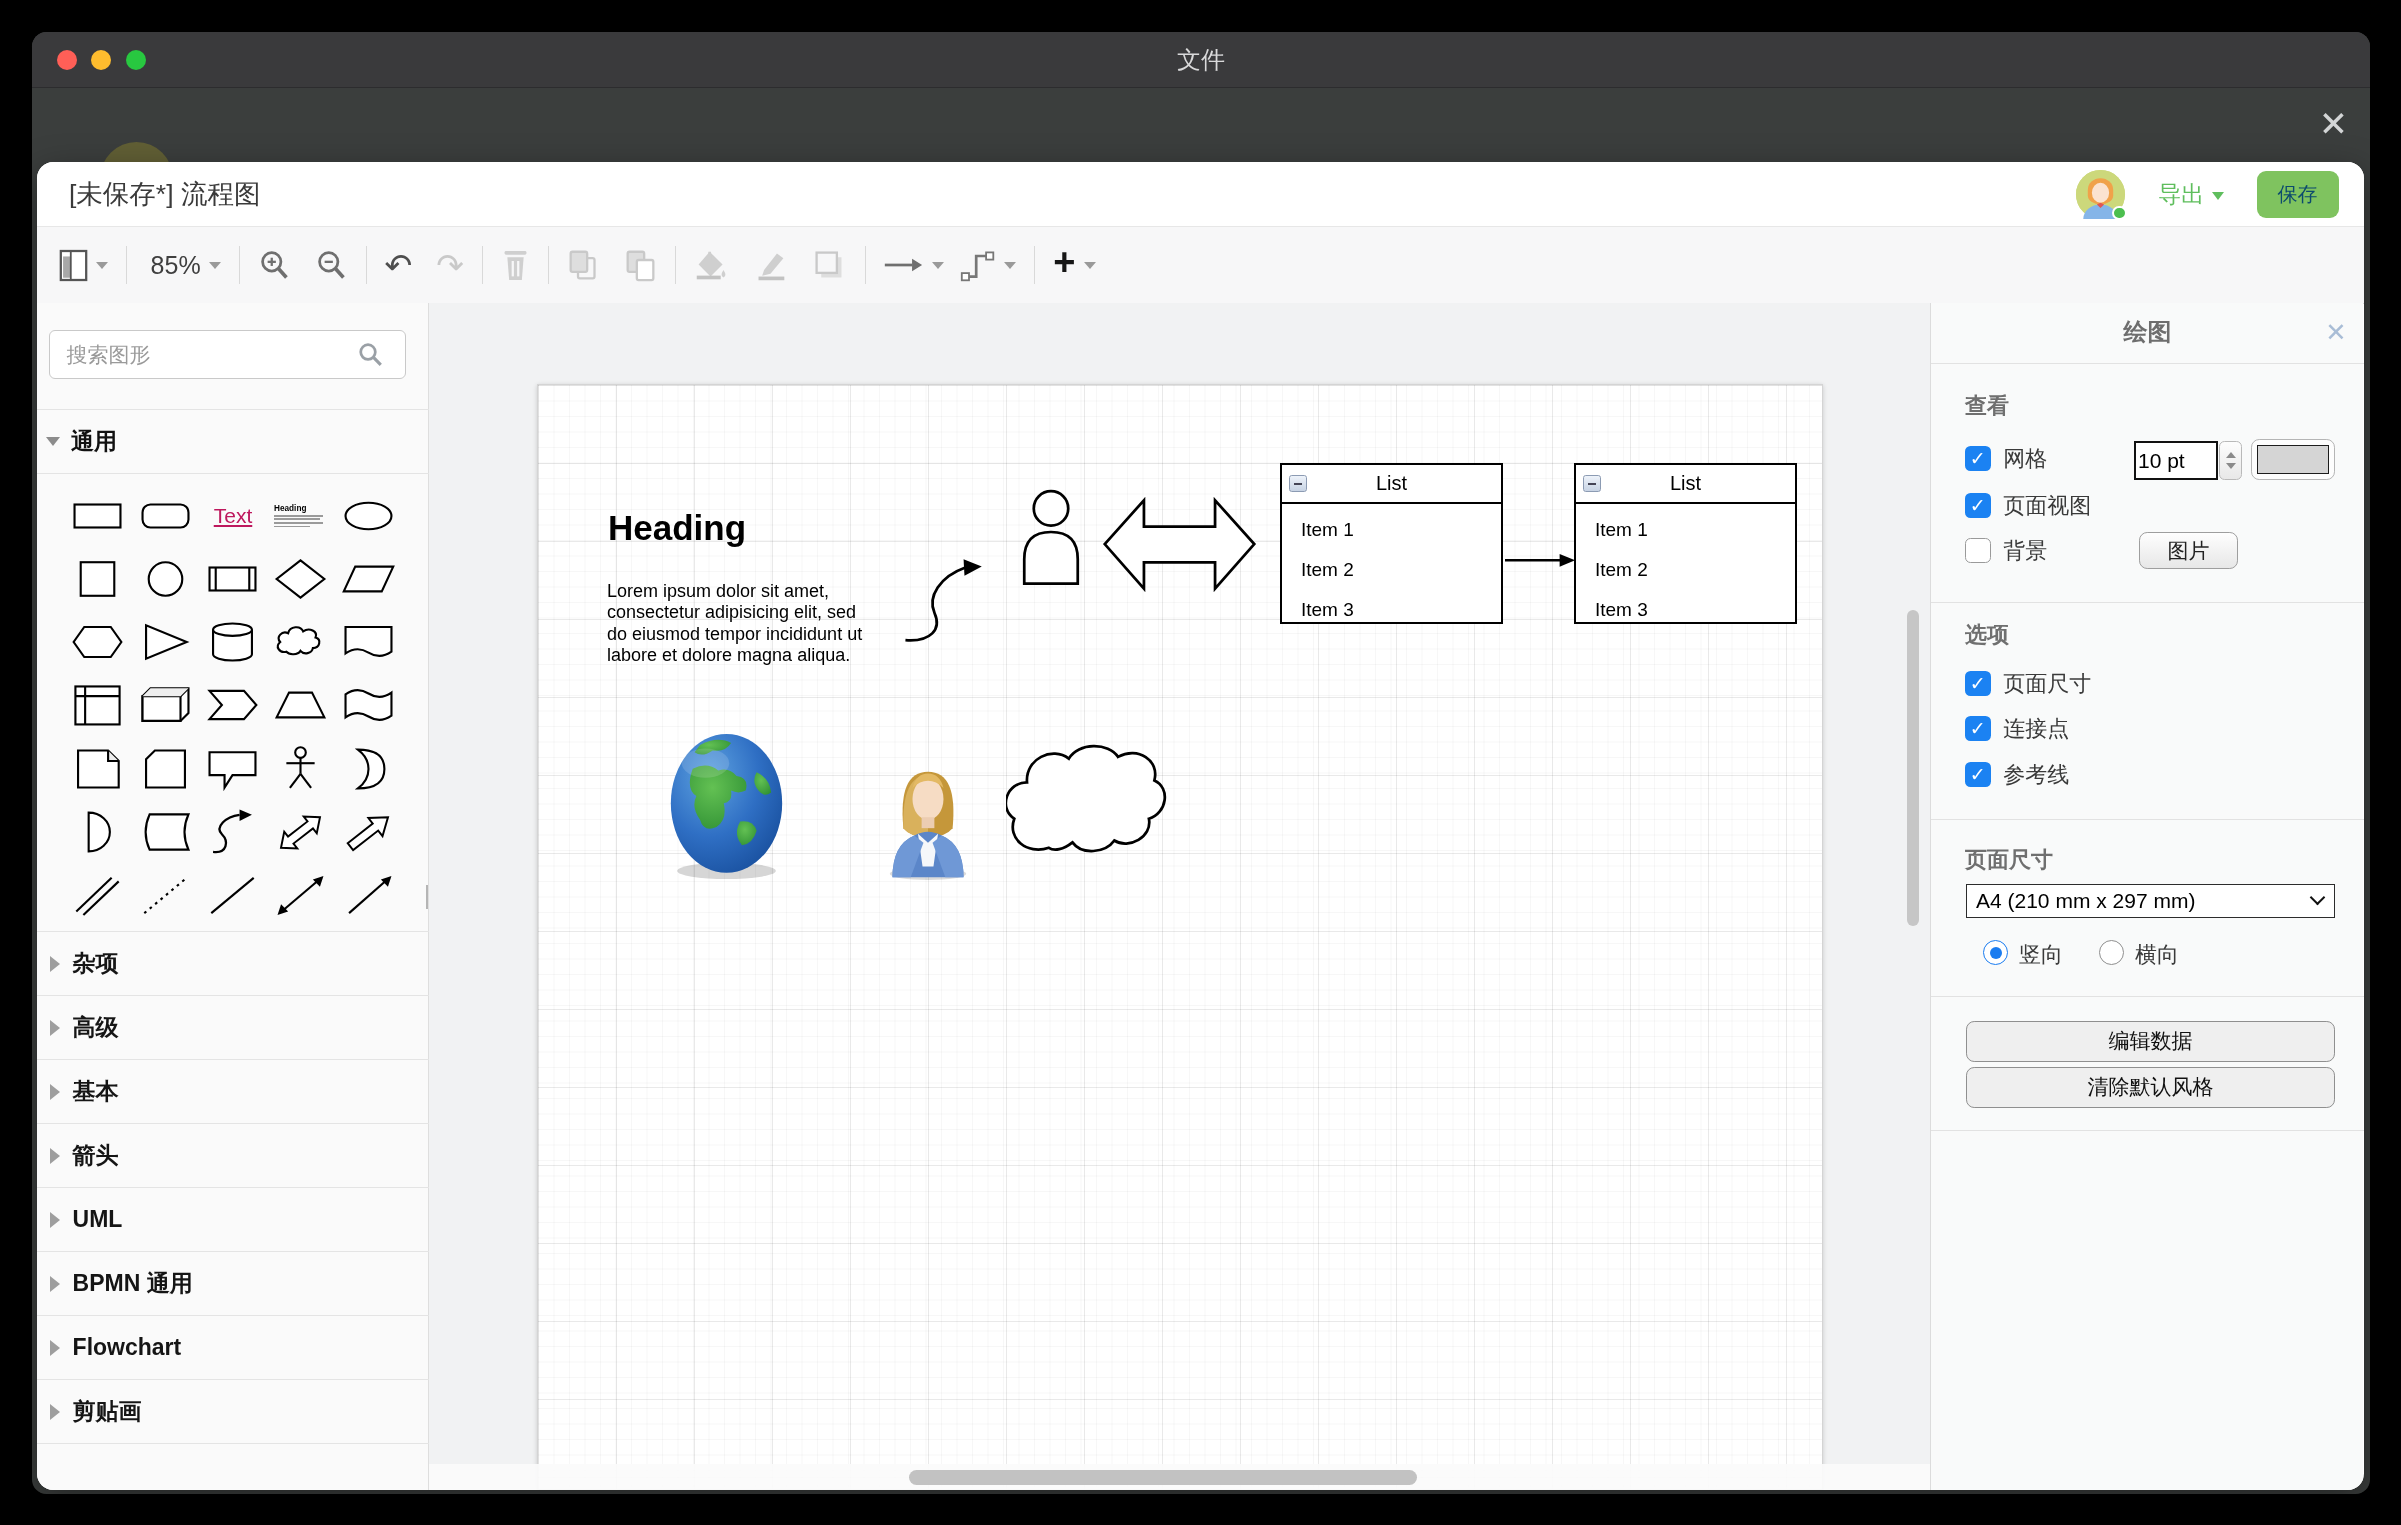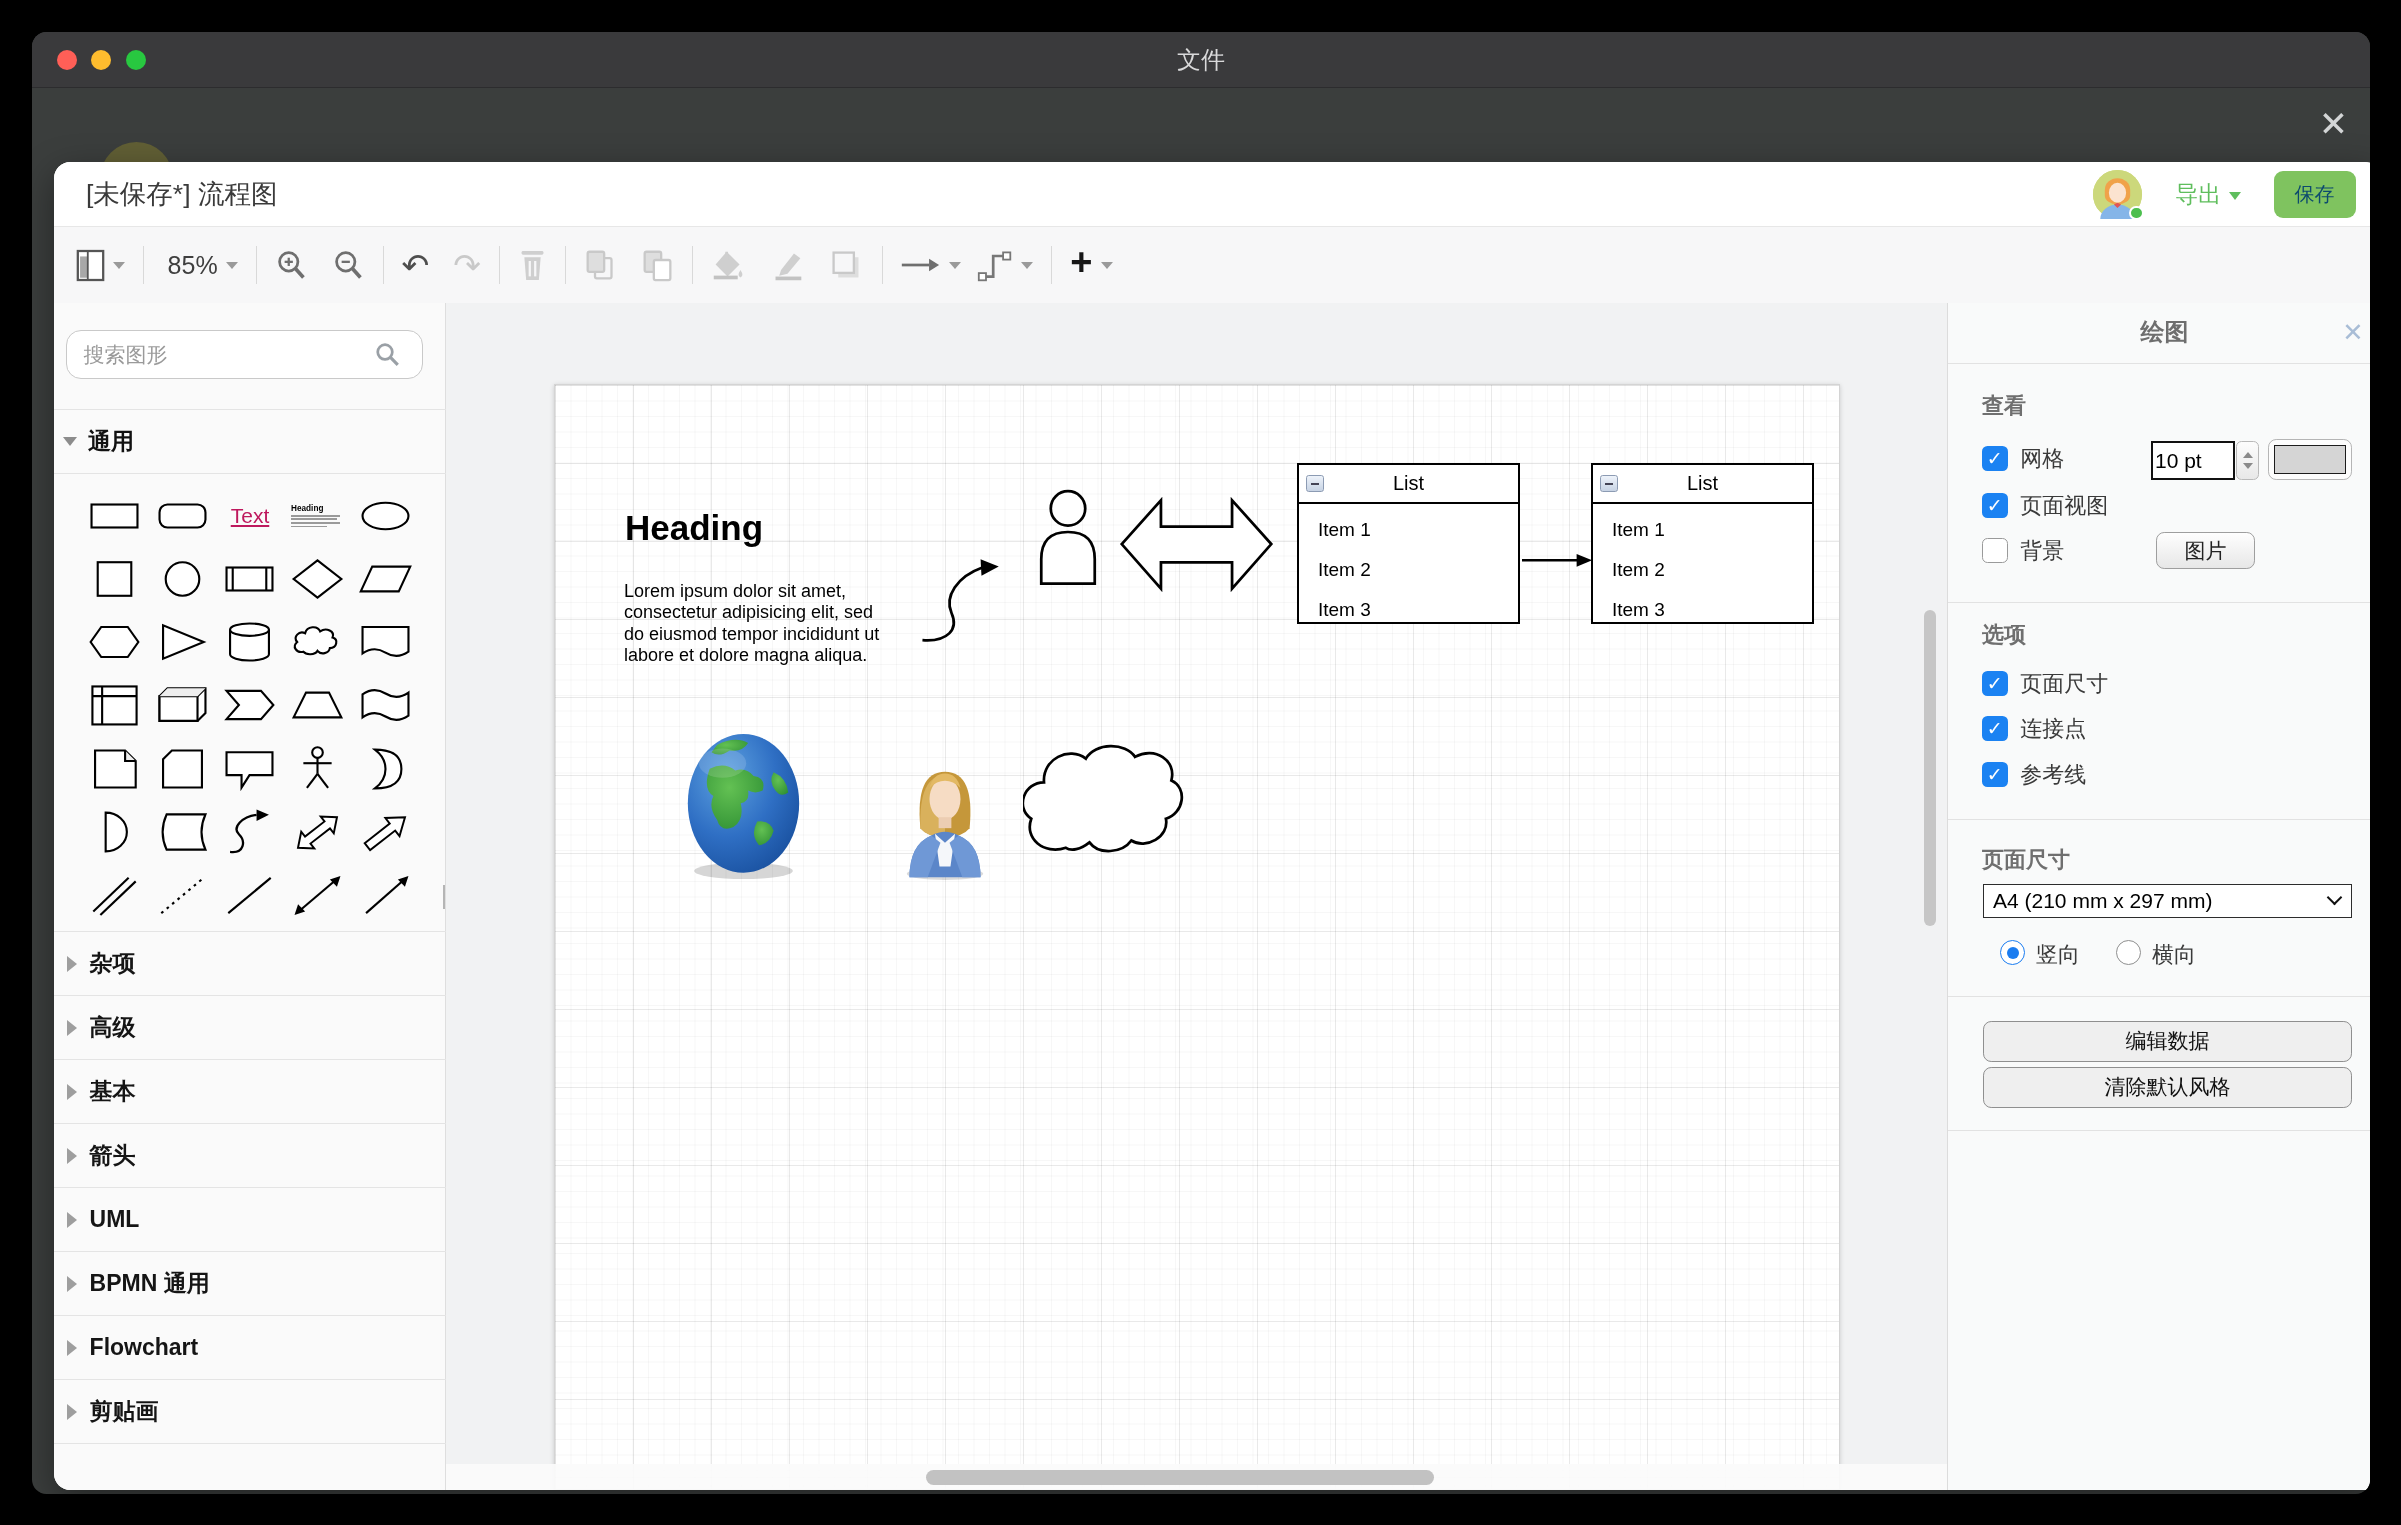"[未保存*] 流程图" .dialog { left: 22px -> 5px }
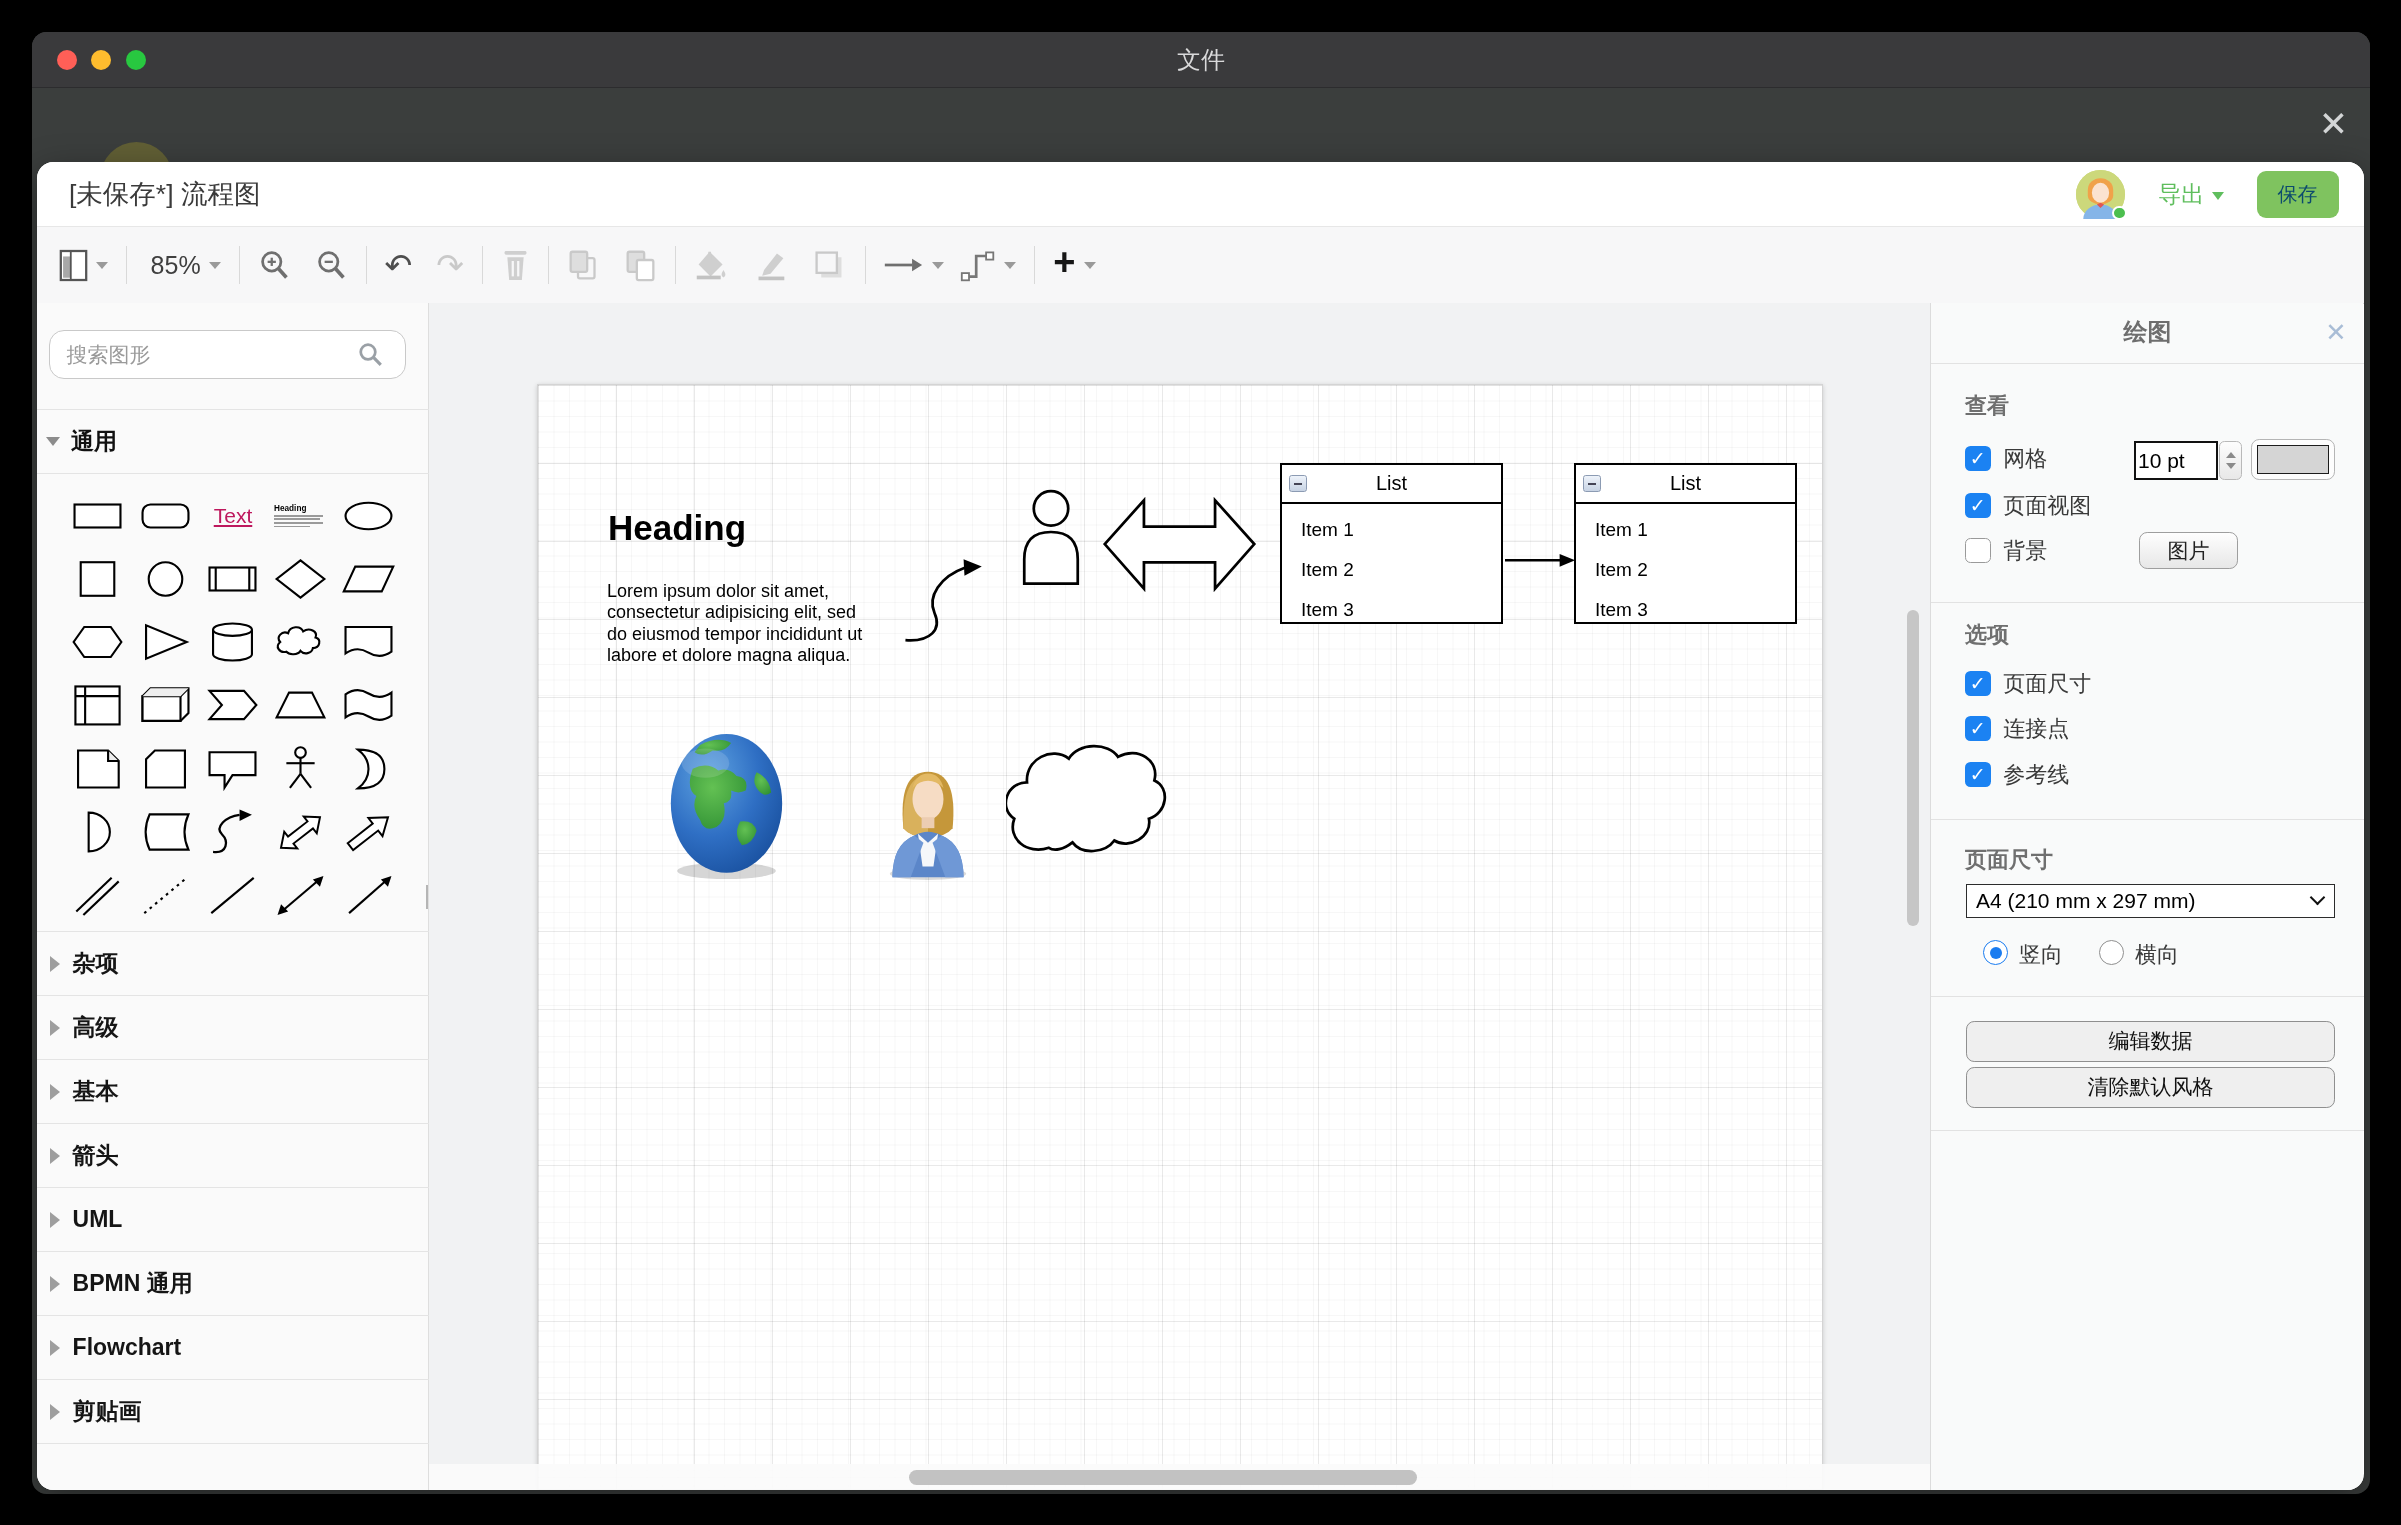"搜索图形" .search-box { border-radius: 15px -> 6px }
